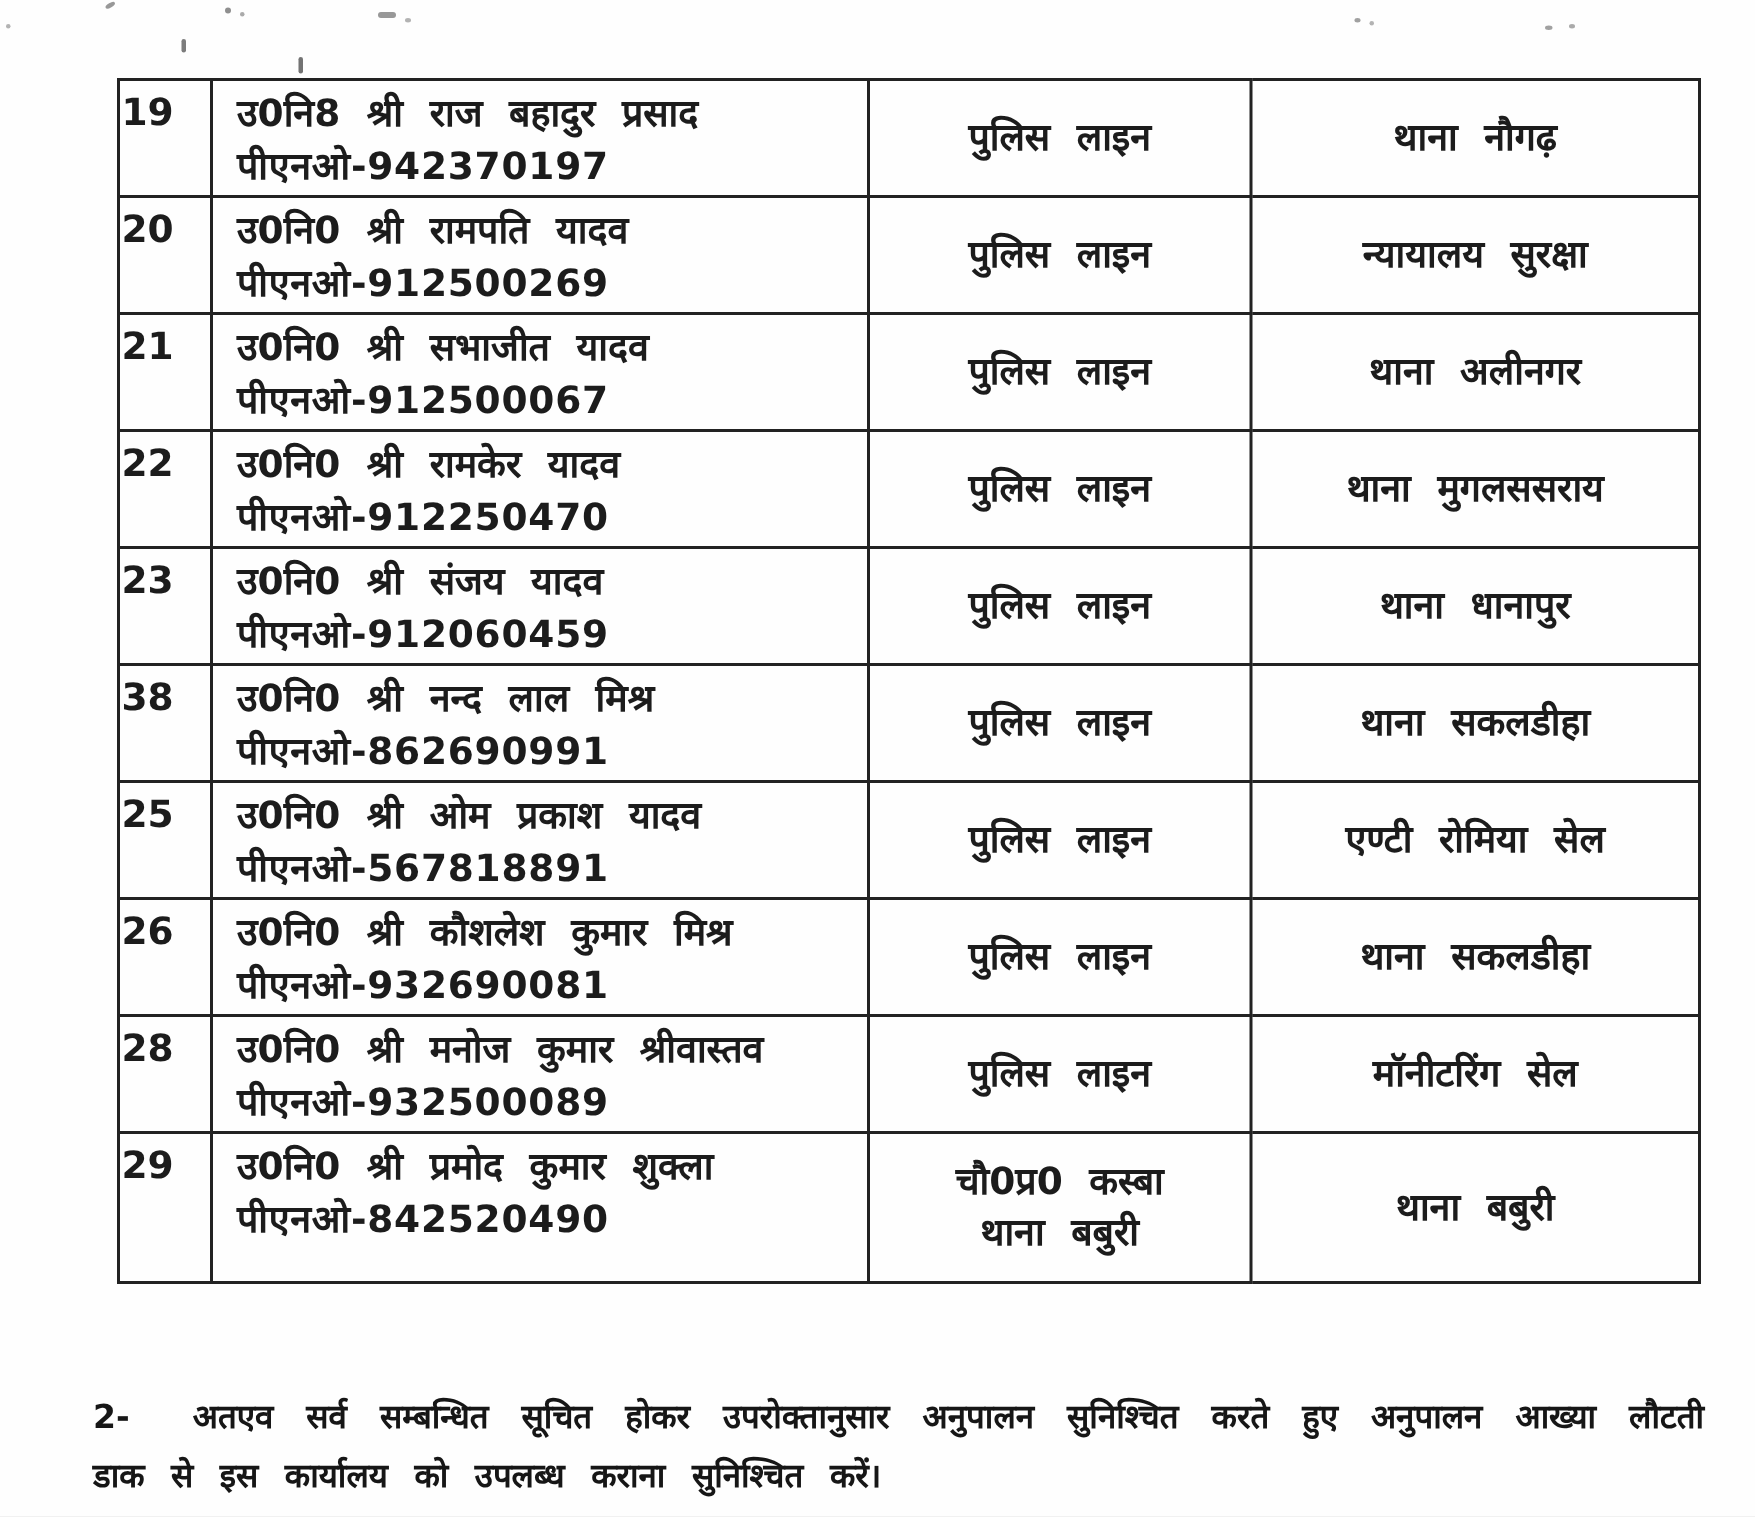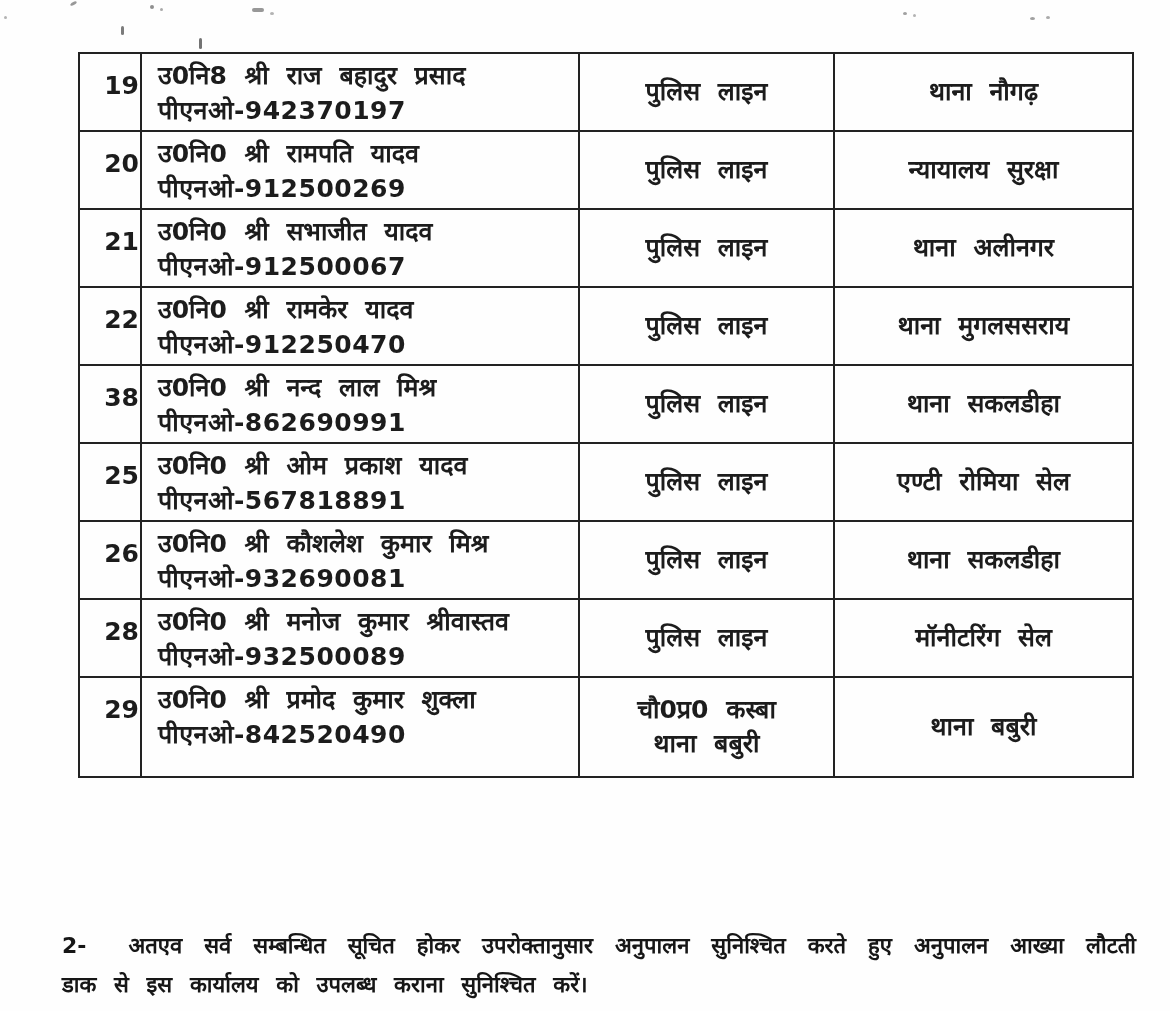"19" td.c-serial { padding-top: 17px -> 6px; text-align: right -> left }
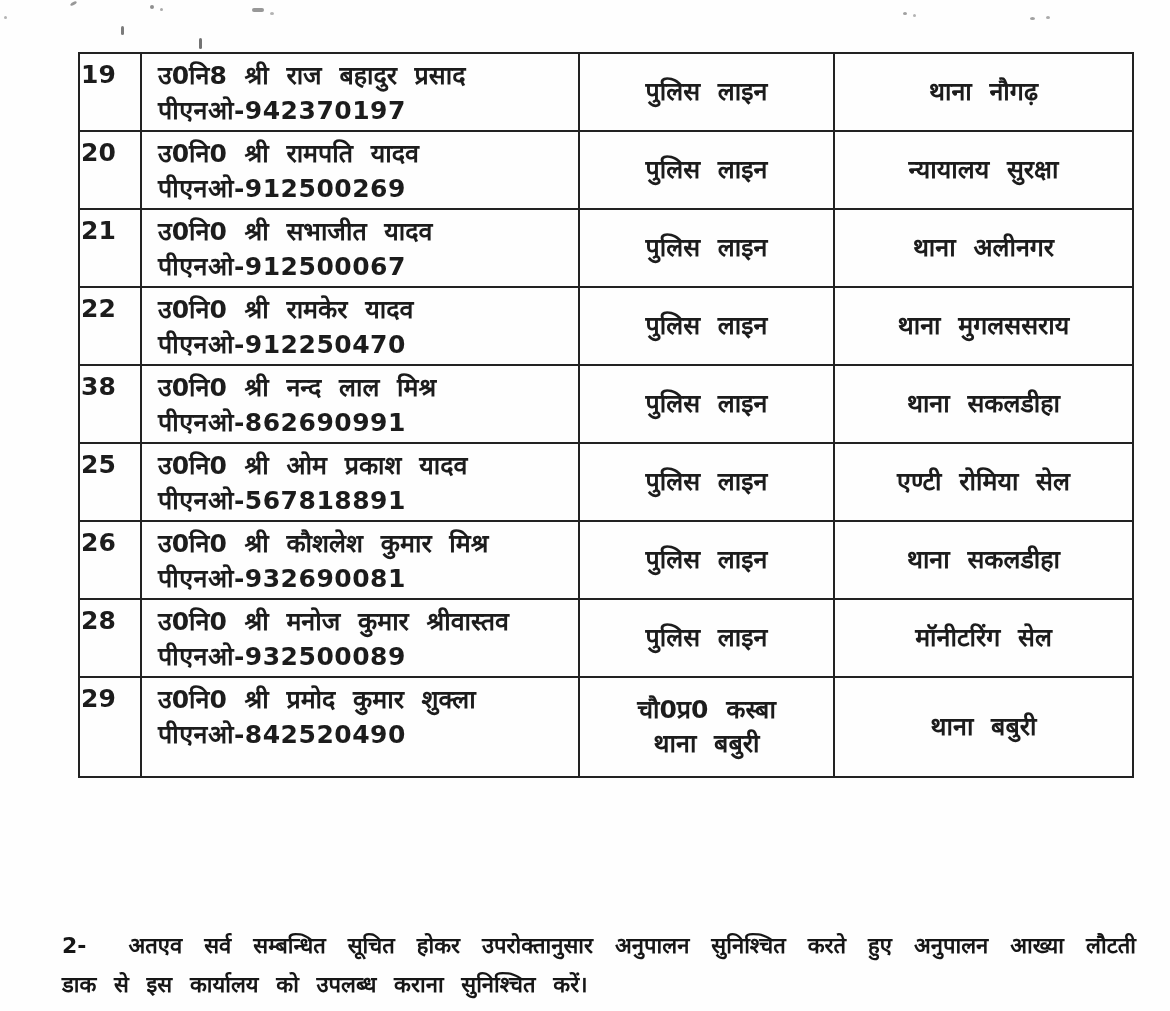"23" tr { html: none -> <tr> <td>23</td> <td> <div>उ0नि0 श्री संजय यादव</div> <div>पीएनओ-912060459</div> </td> <td>पुलिस लाइन</td> <td>थाना धानापुर</td> </tr> }
